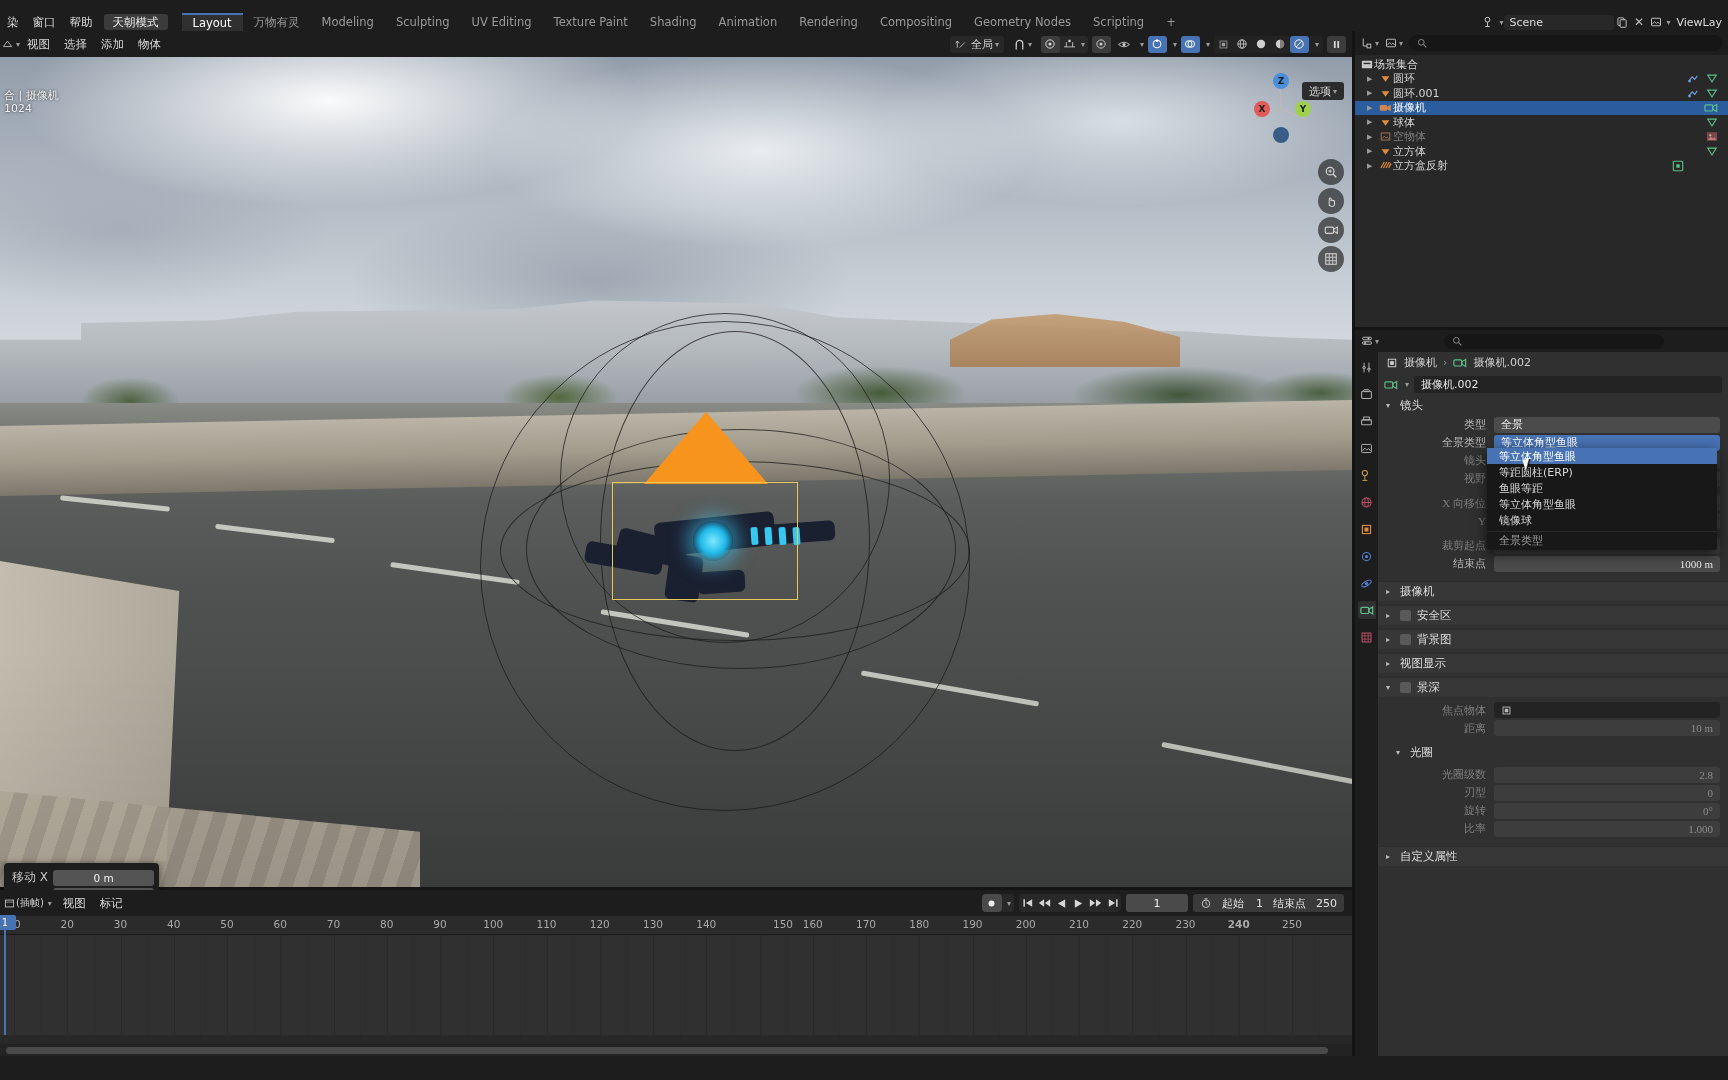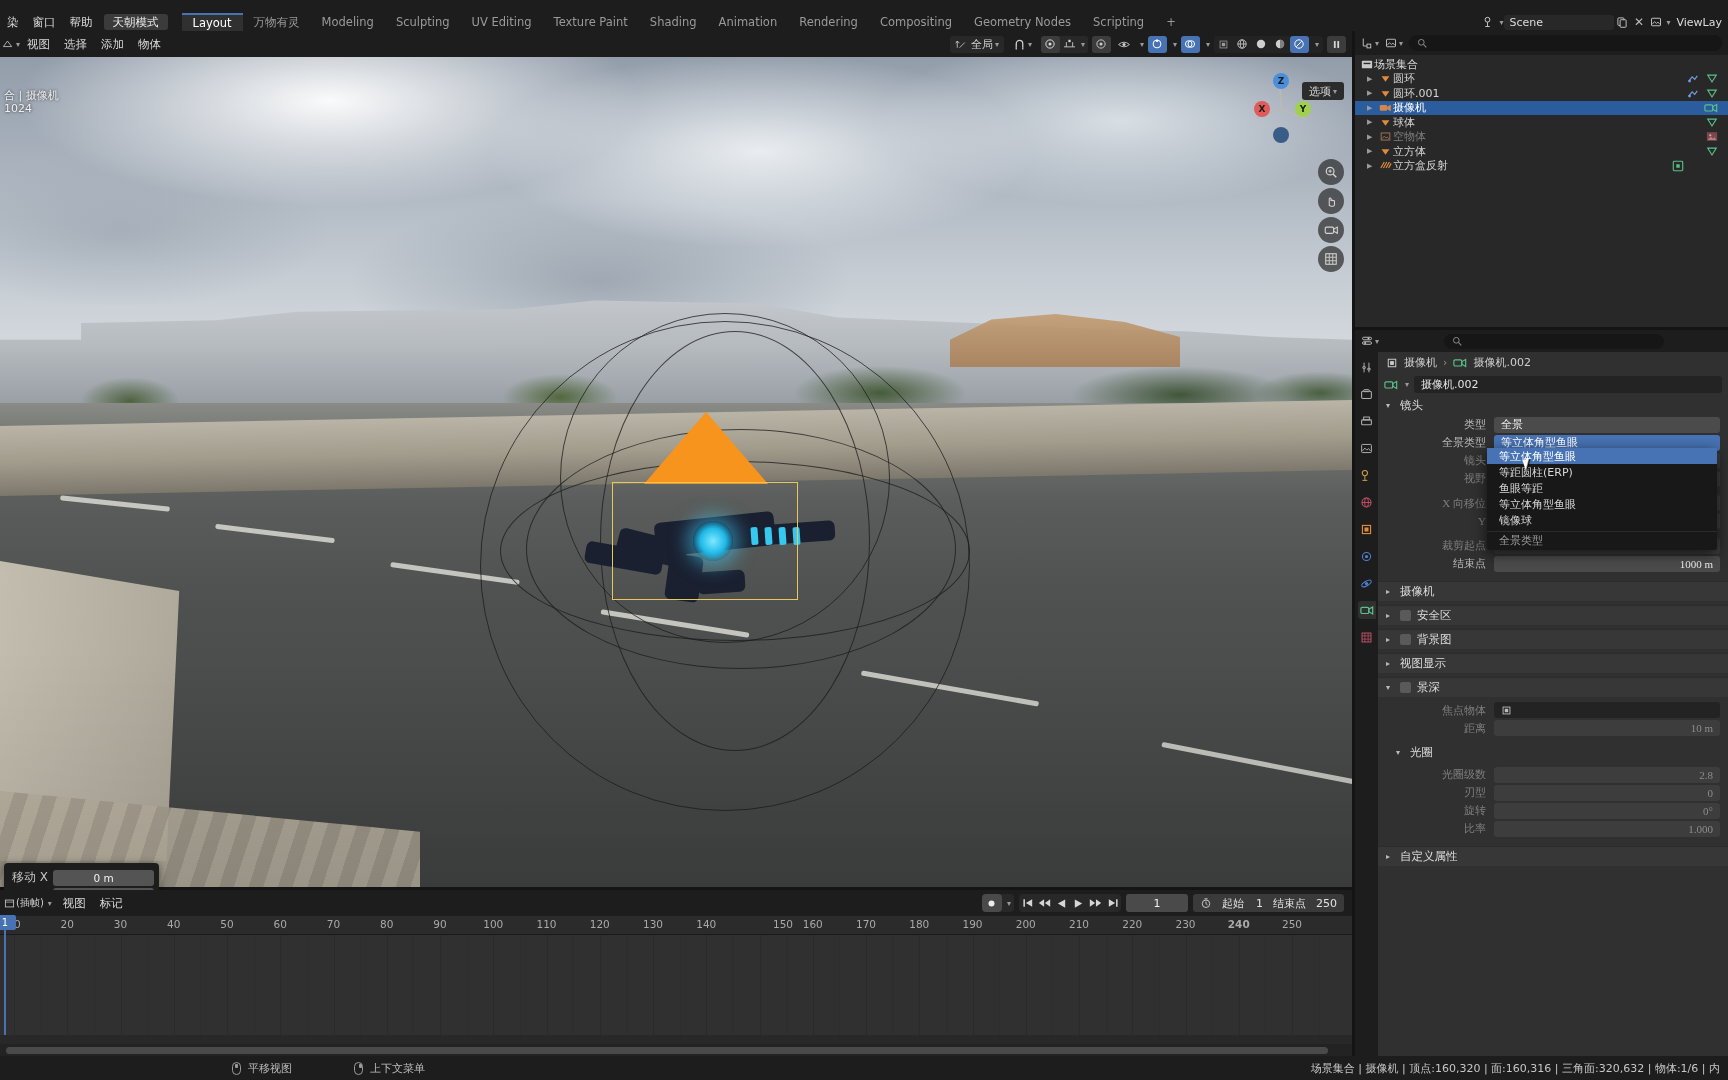"平移视图" div { html: <div> <div> <span> <i></i> </span> <span>平移视图</span> </div> <div> <span> <i></i> </span> <span>上下文菜单</span> </div> <div>场景集合 | 摄像机 | 顶点:160,320 | 面:160,316 | 三角面:320,632 | 物体:1/6 | 内</div> </div> -> none }
